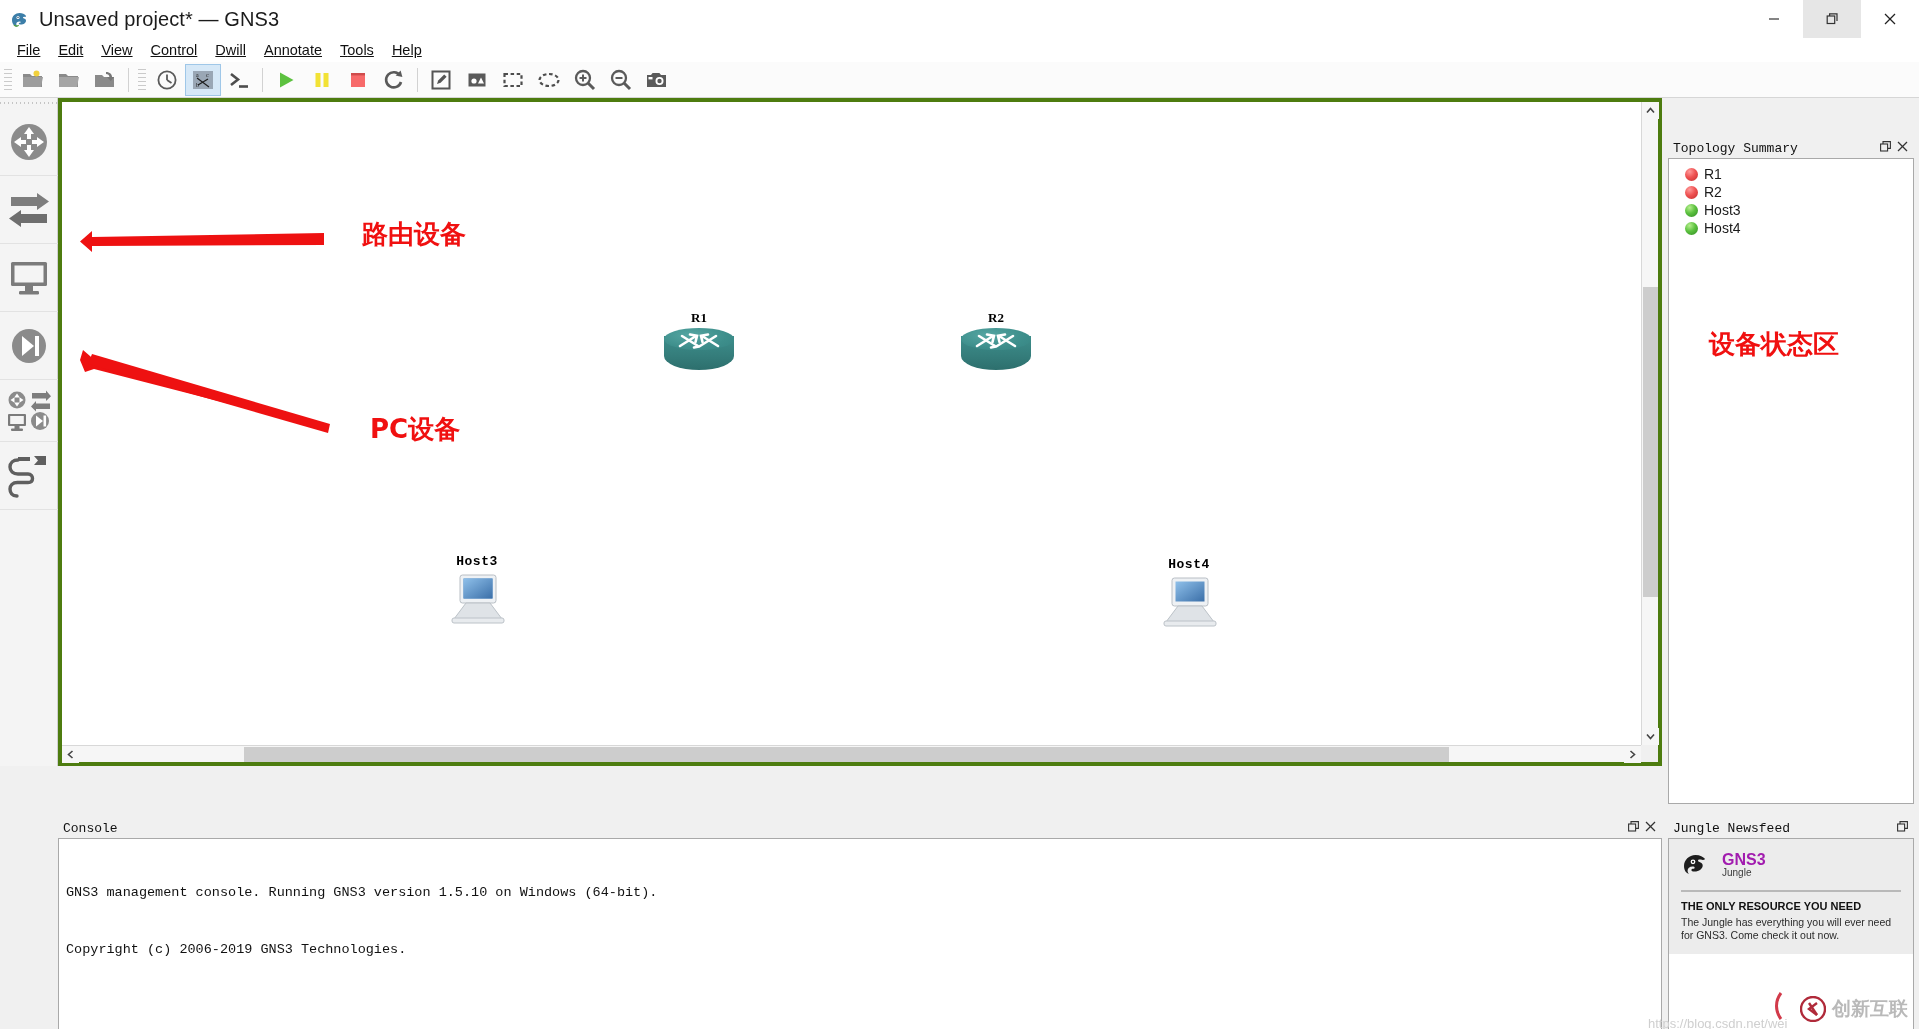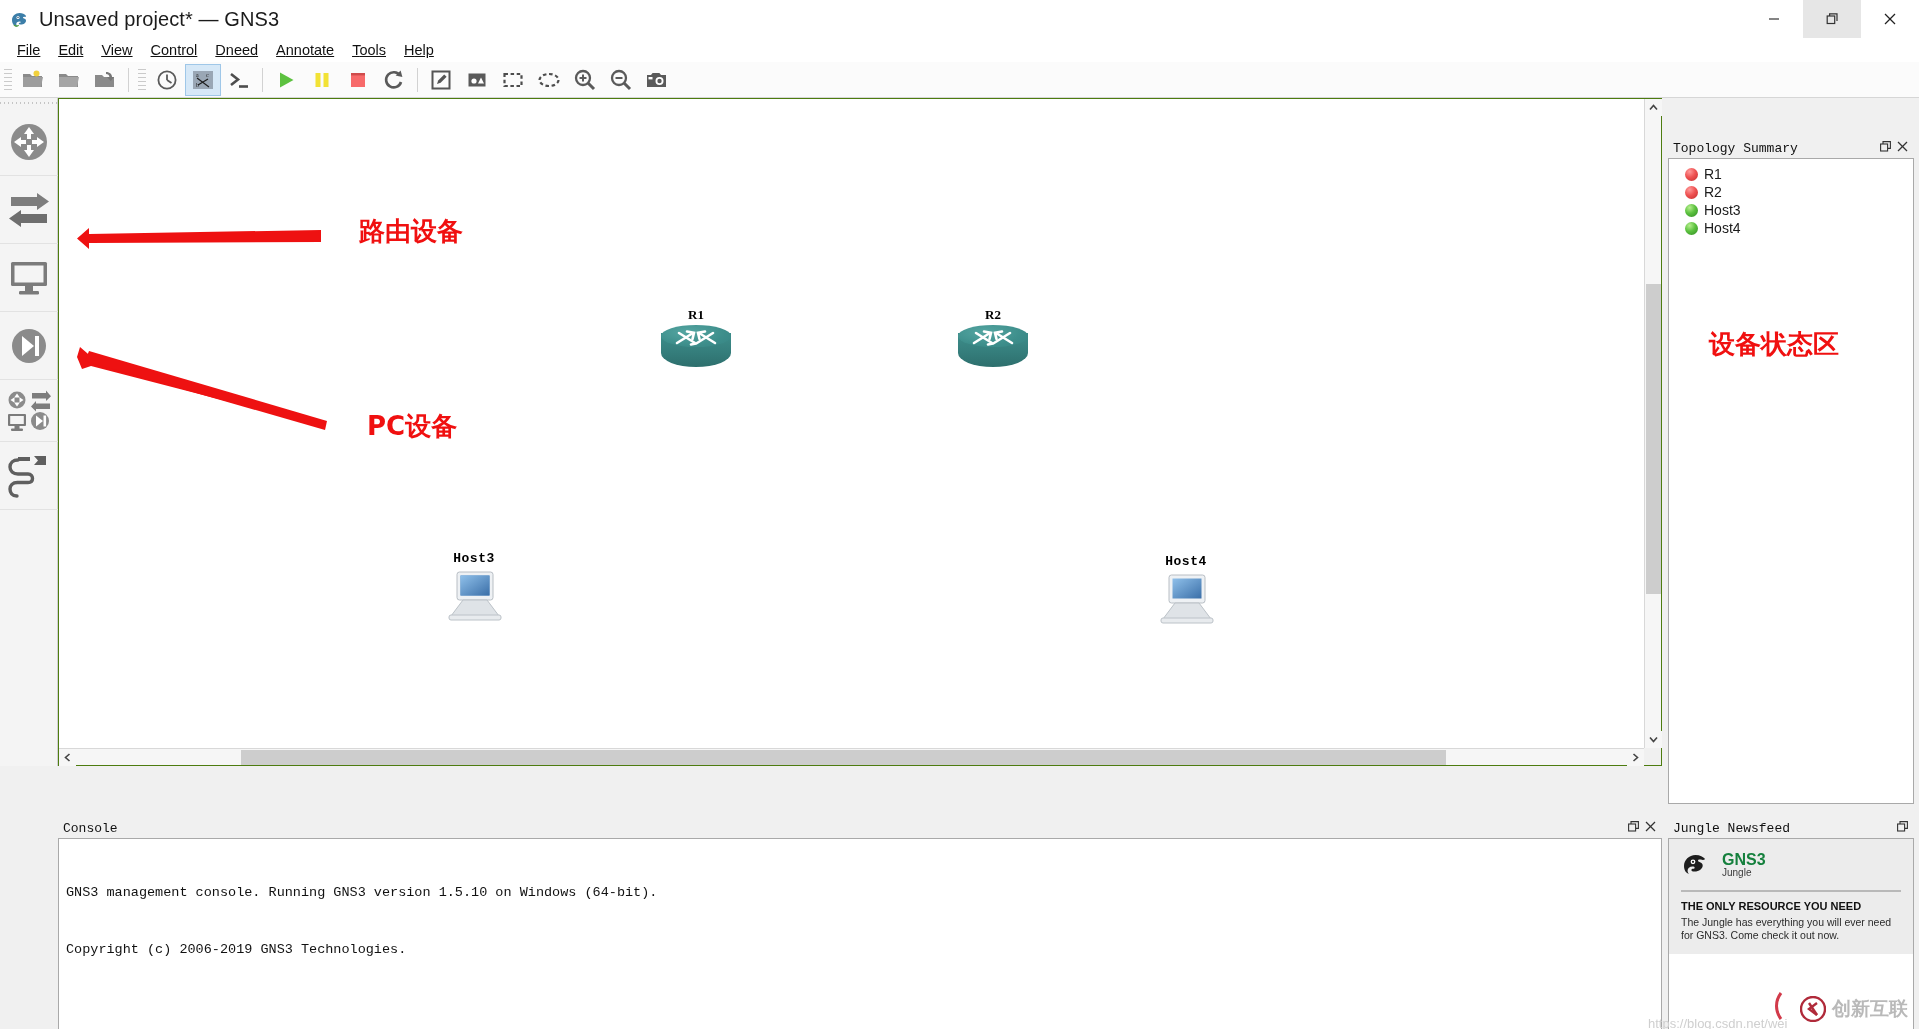"need" span { text: need -> will }
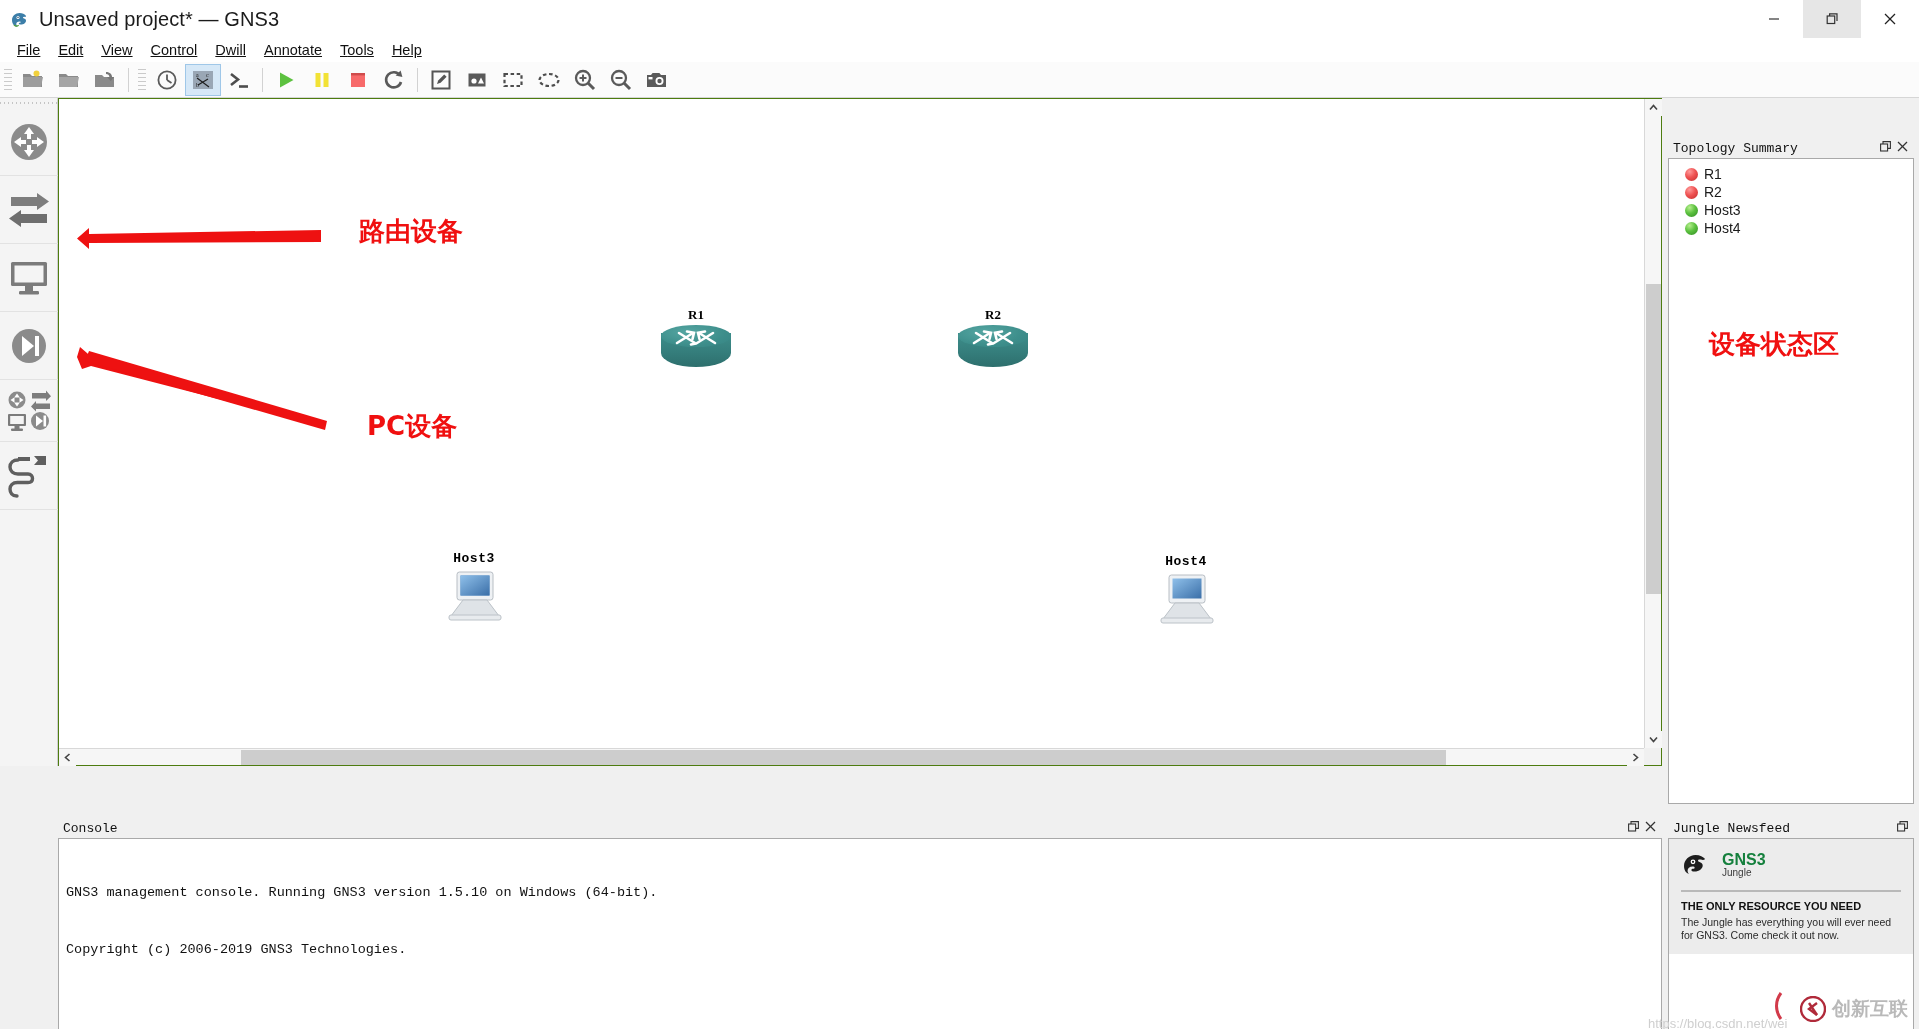"路由设备" .canvas-wrap { border: 1px solid #4d7c0f -> 4px solid #4d7c0f }
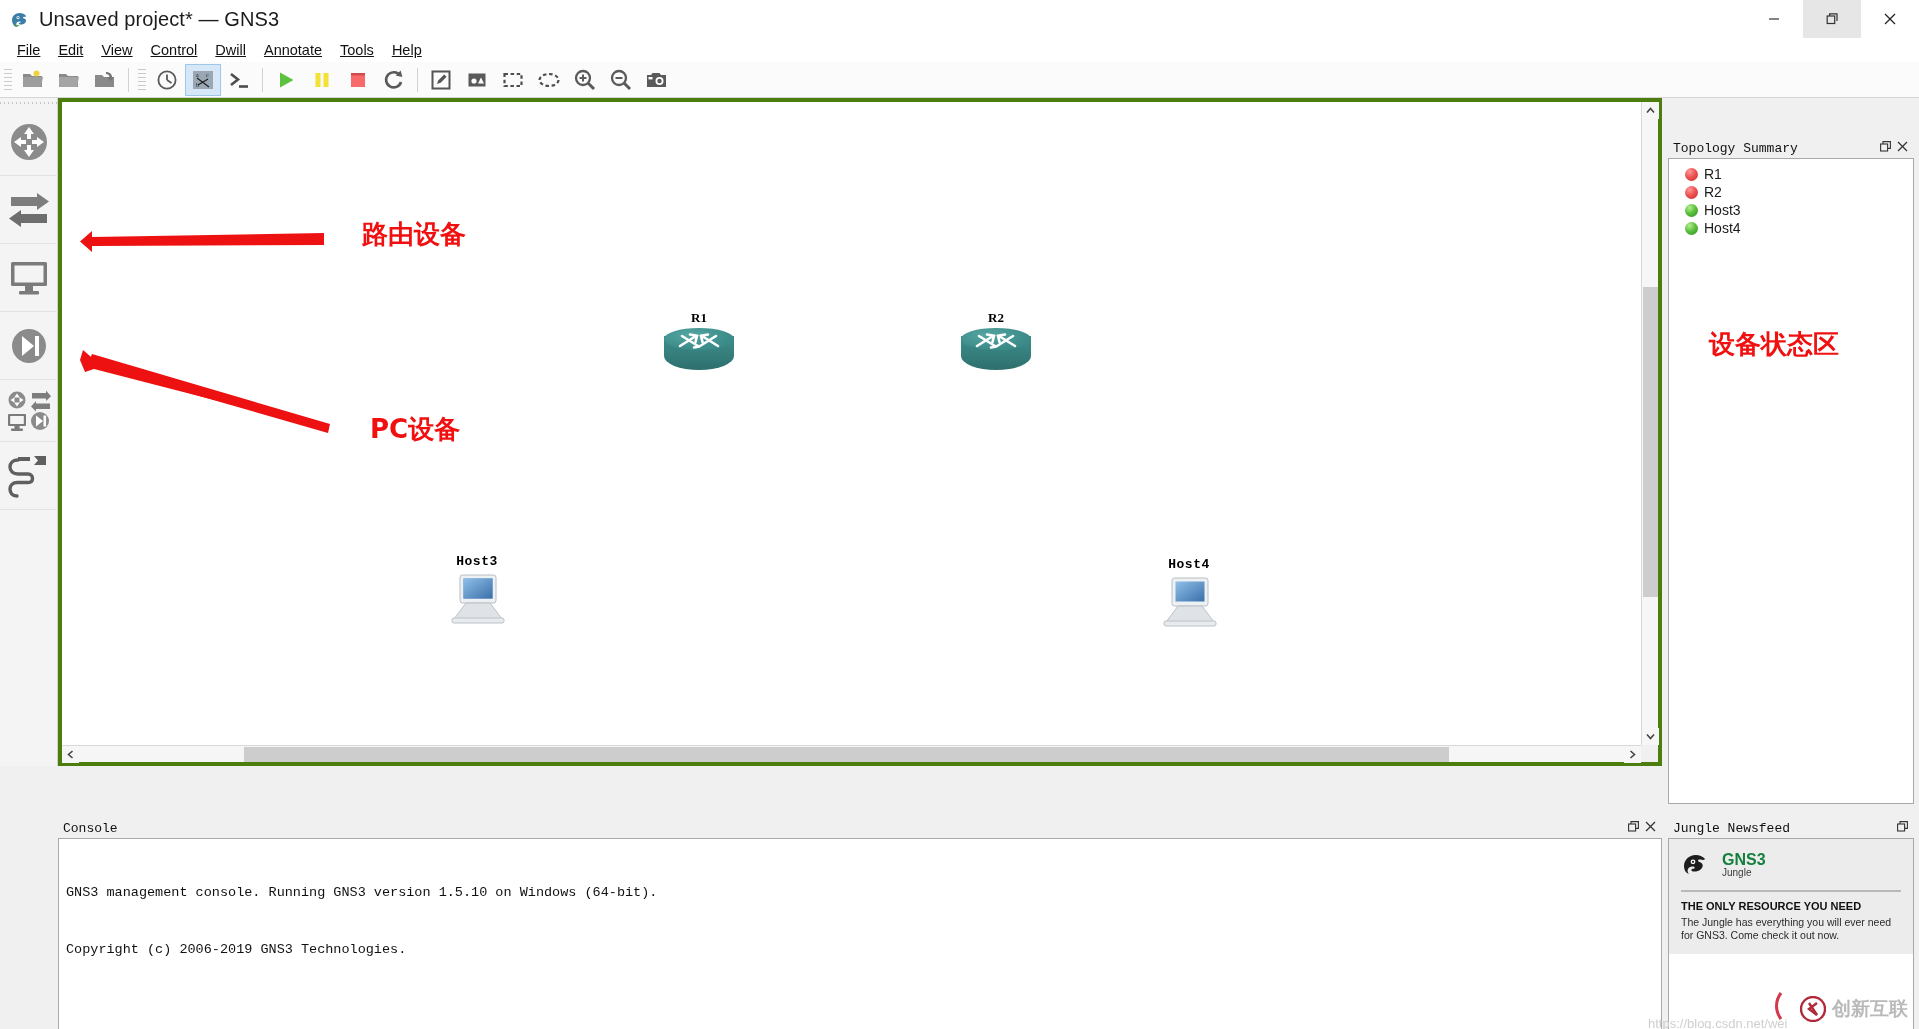"GNS3" .jungle-brand-txt .n { color: #15803d -> #a21caf }
